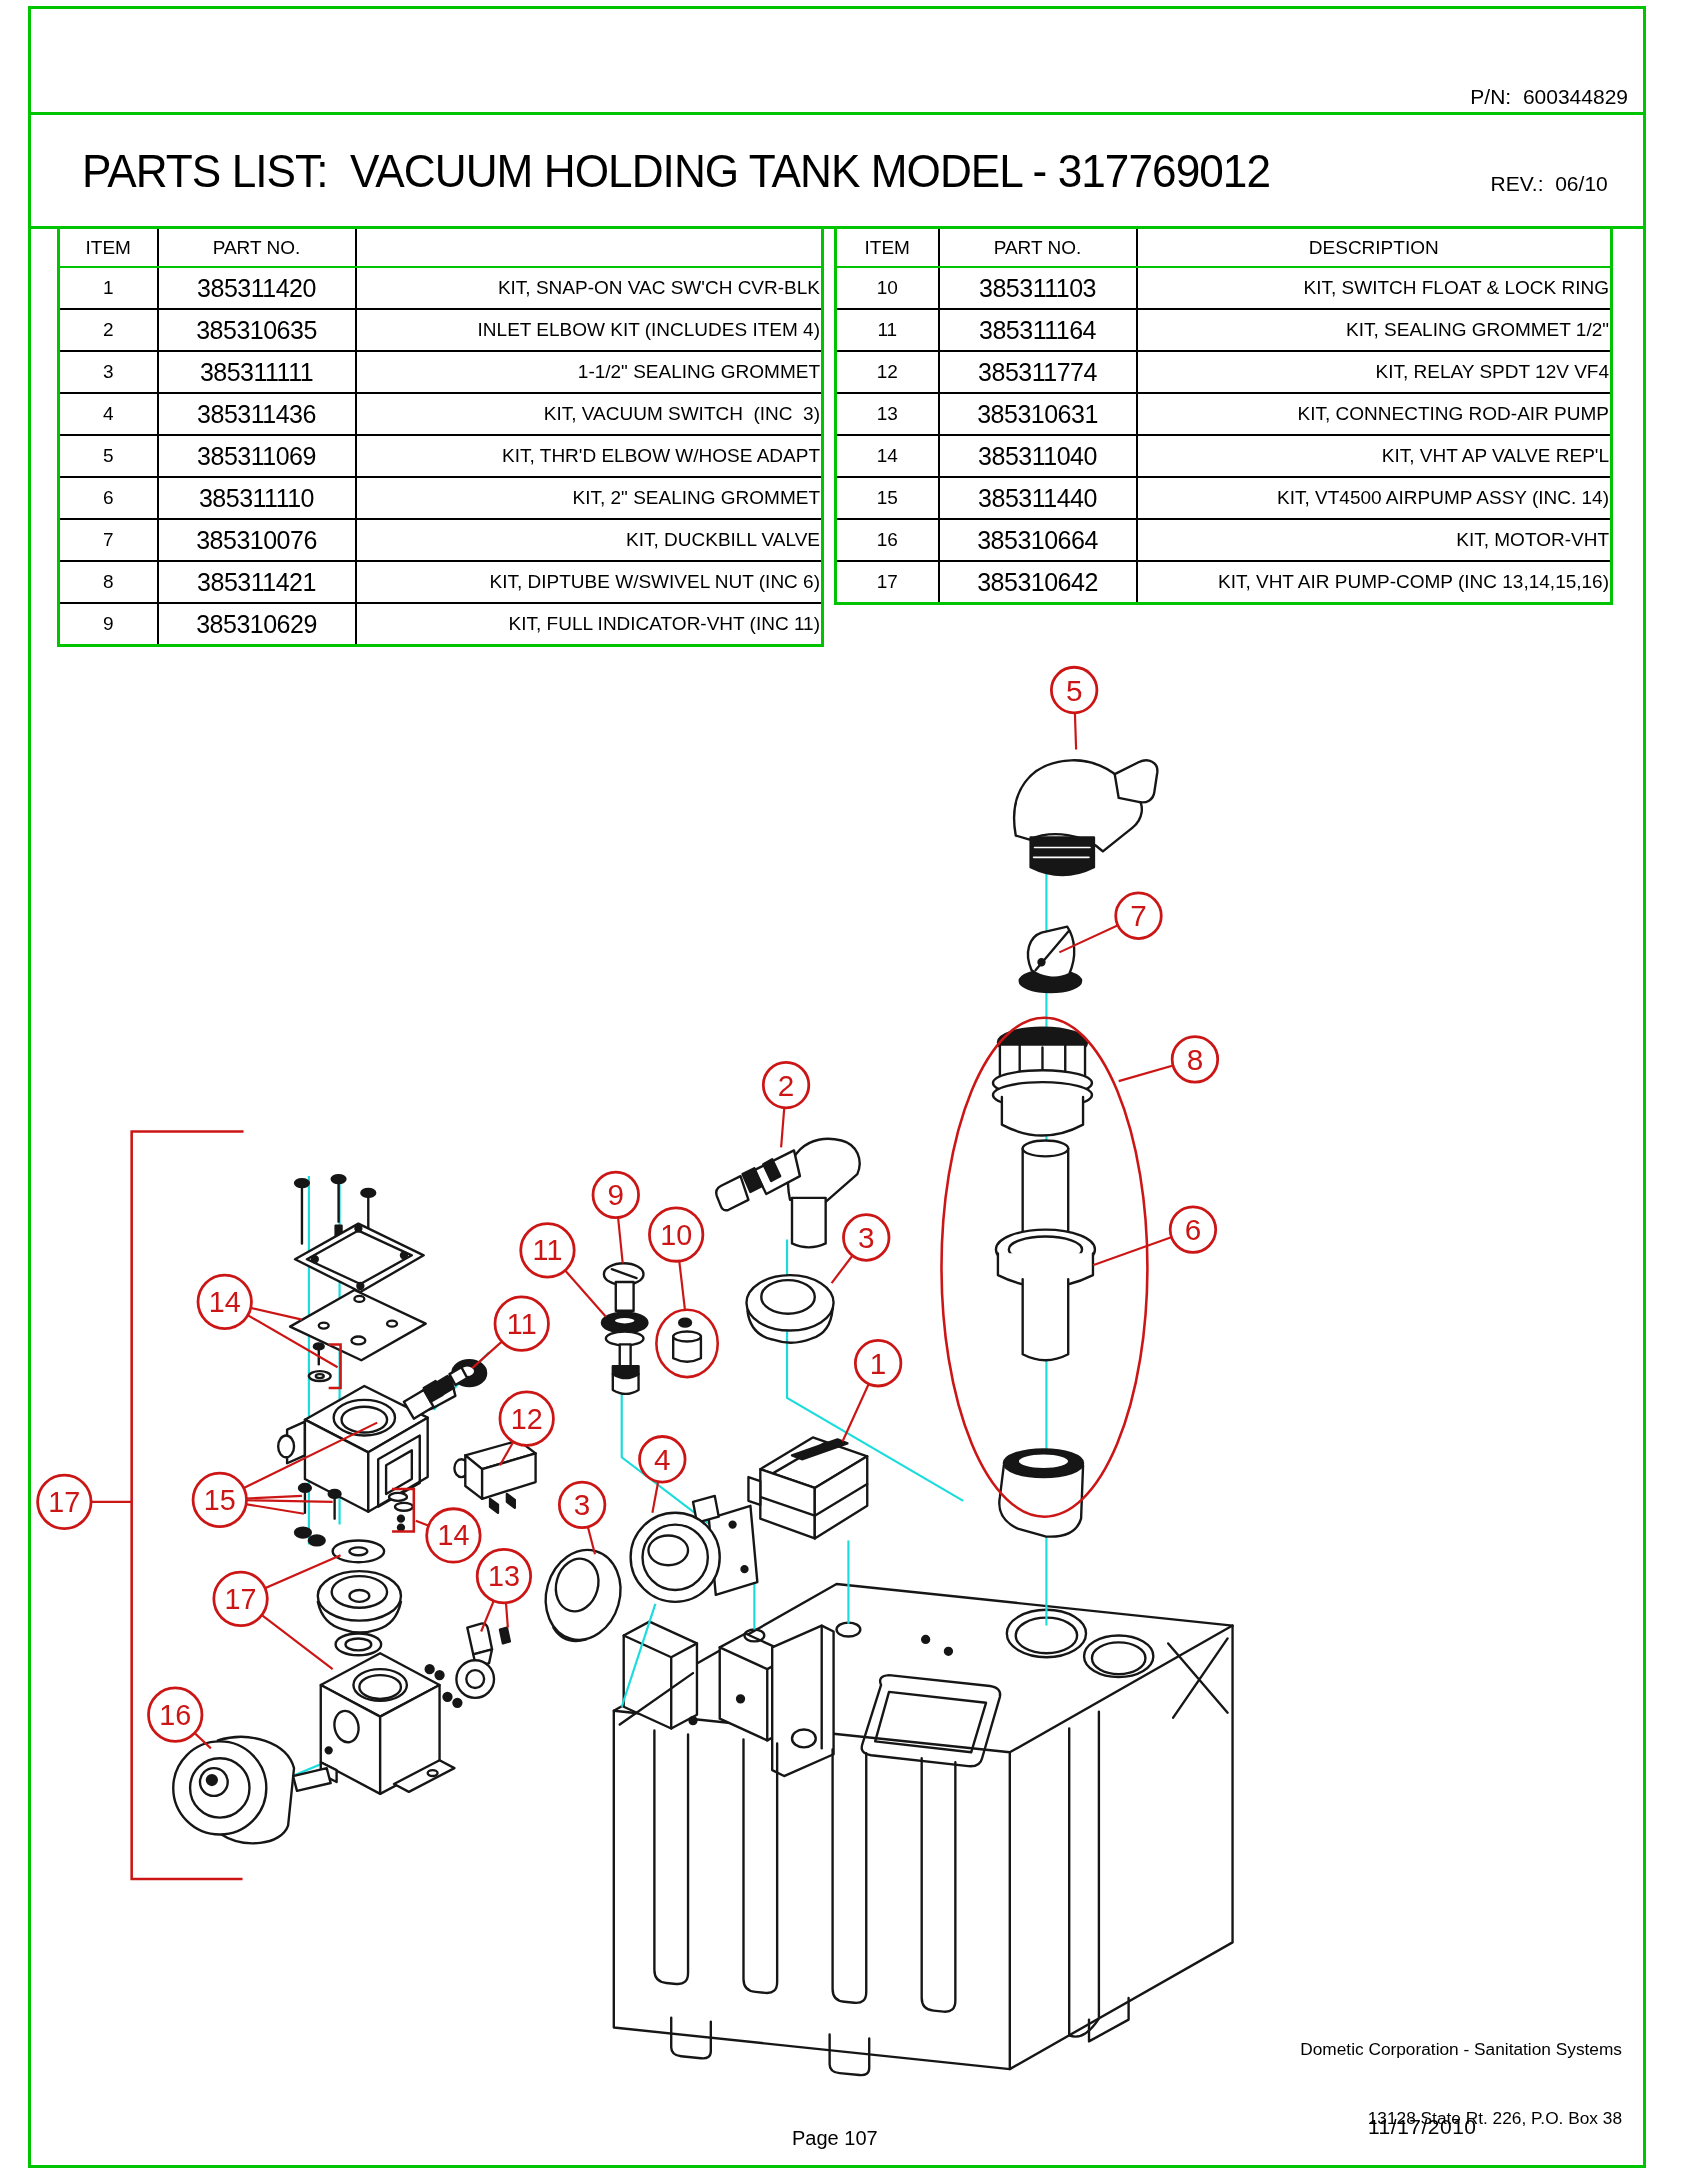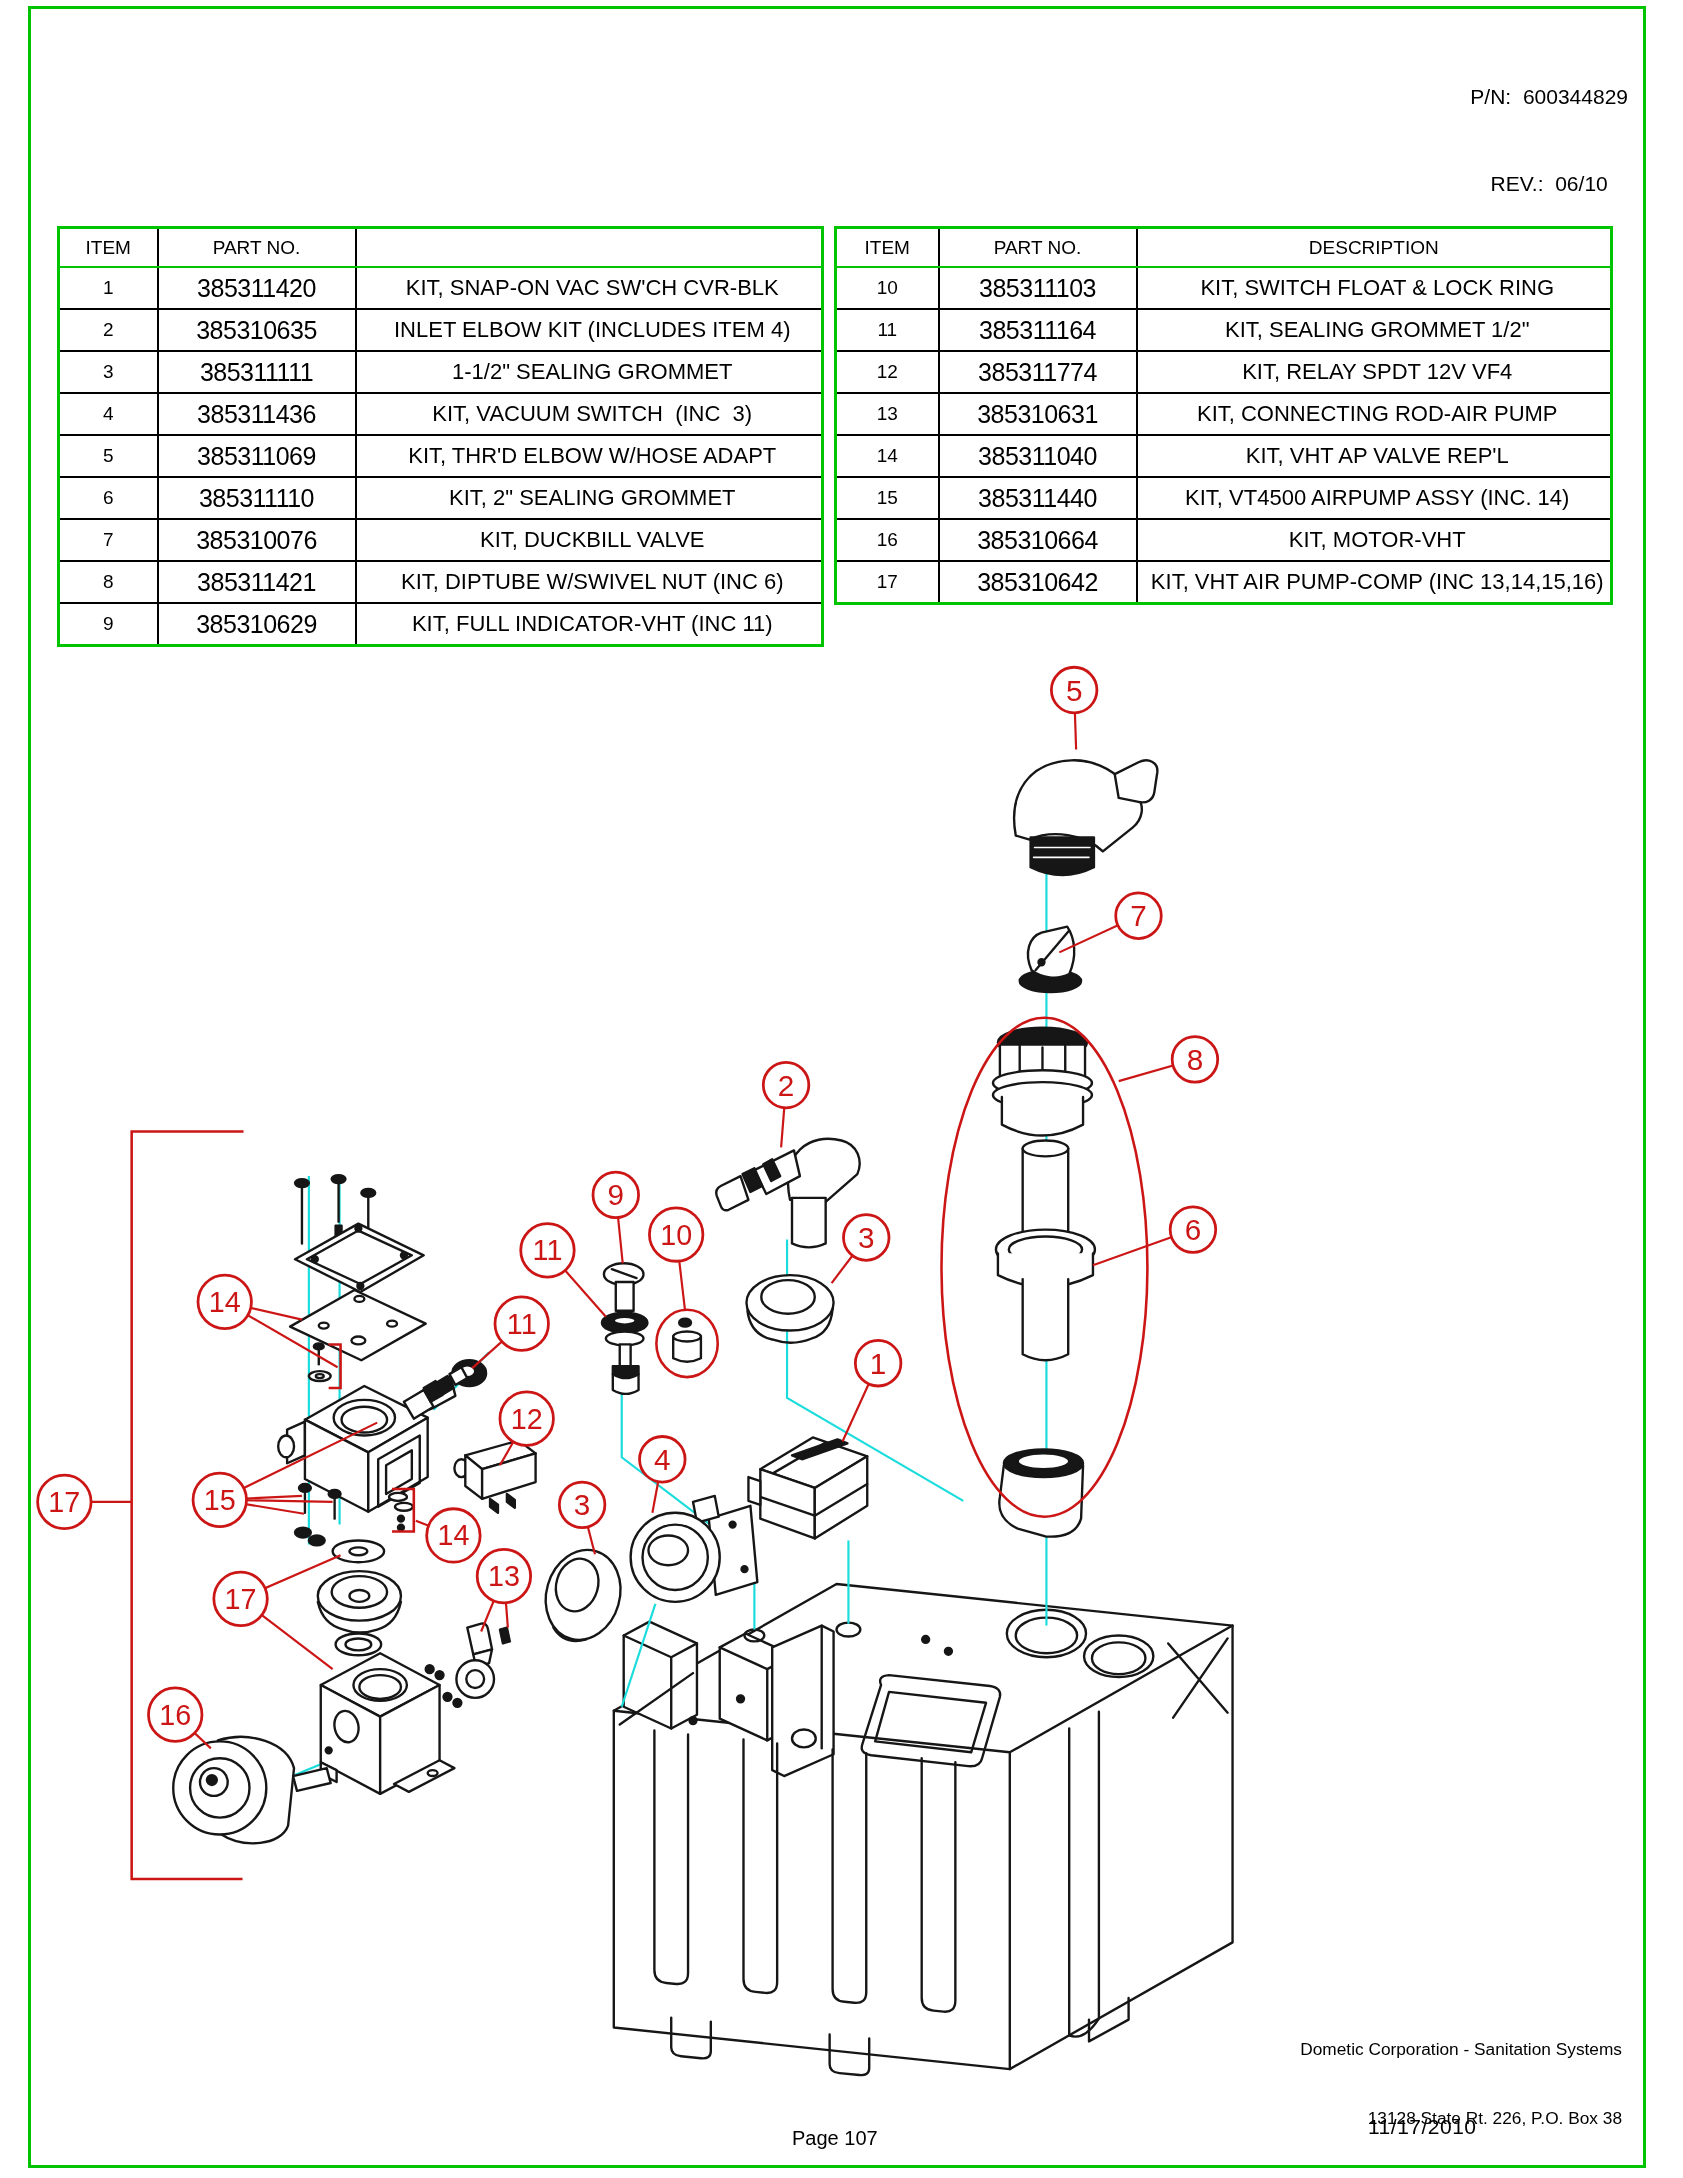"PARTS LIST: VACUUM HOLDING TANK" div.abs { html: none -> <div> <div>PARTS LIST: VACUUM HOLDING TANK MODEL - 317769012</div> </div> }
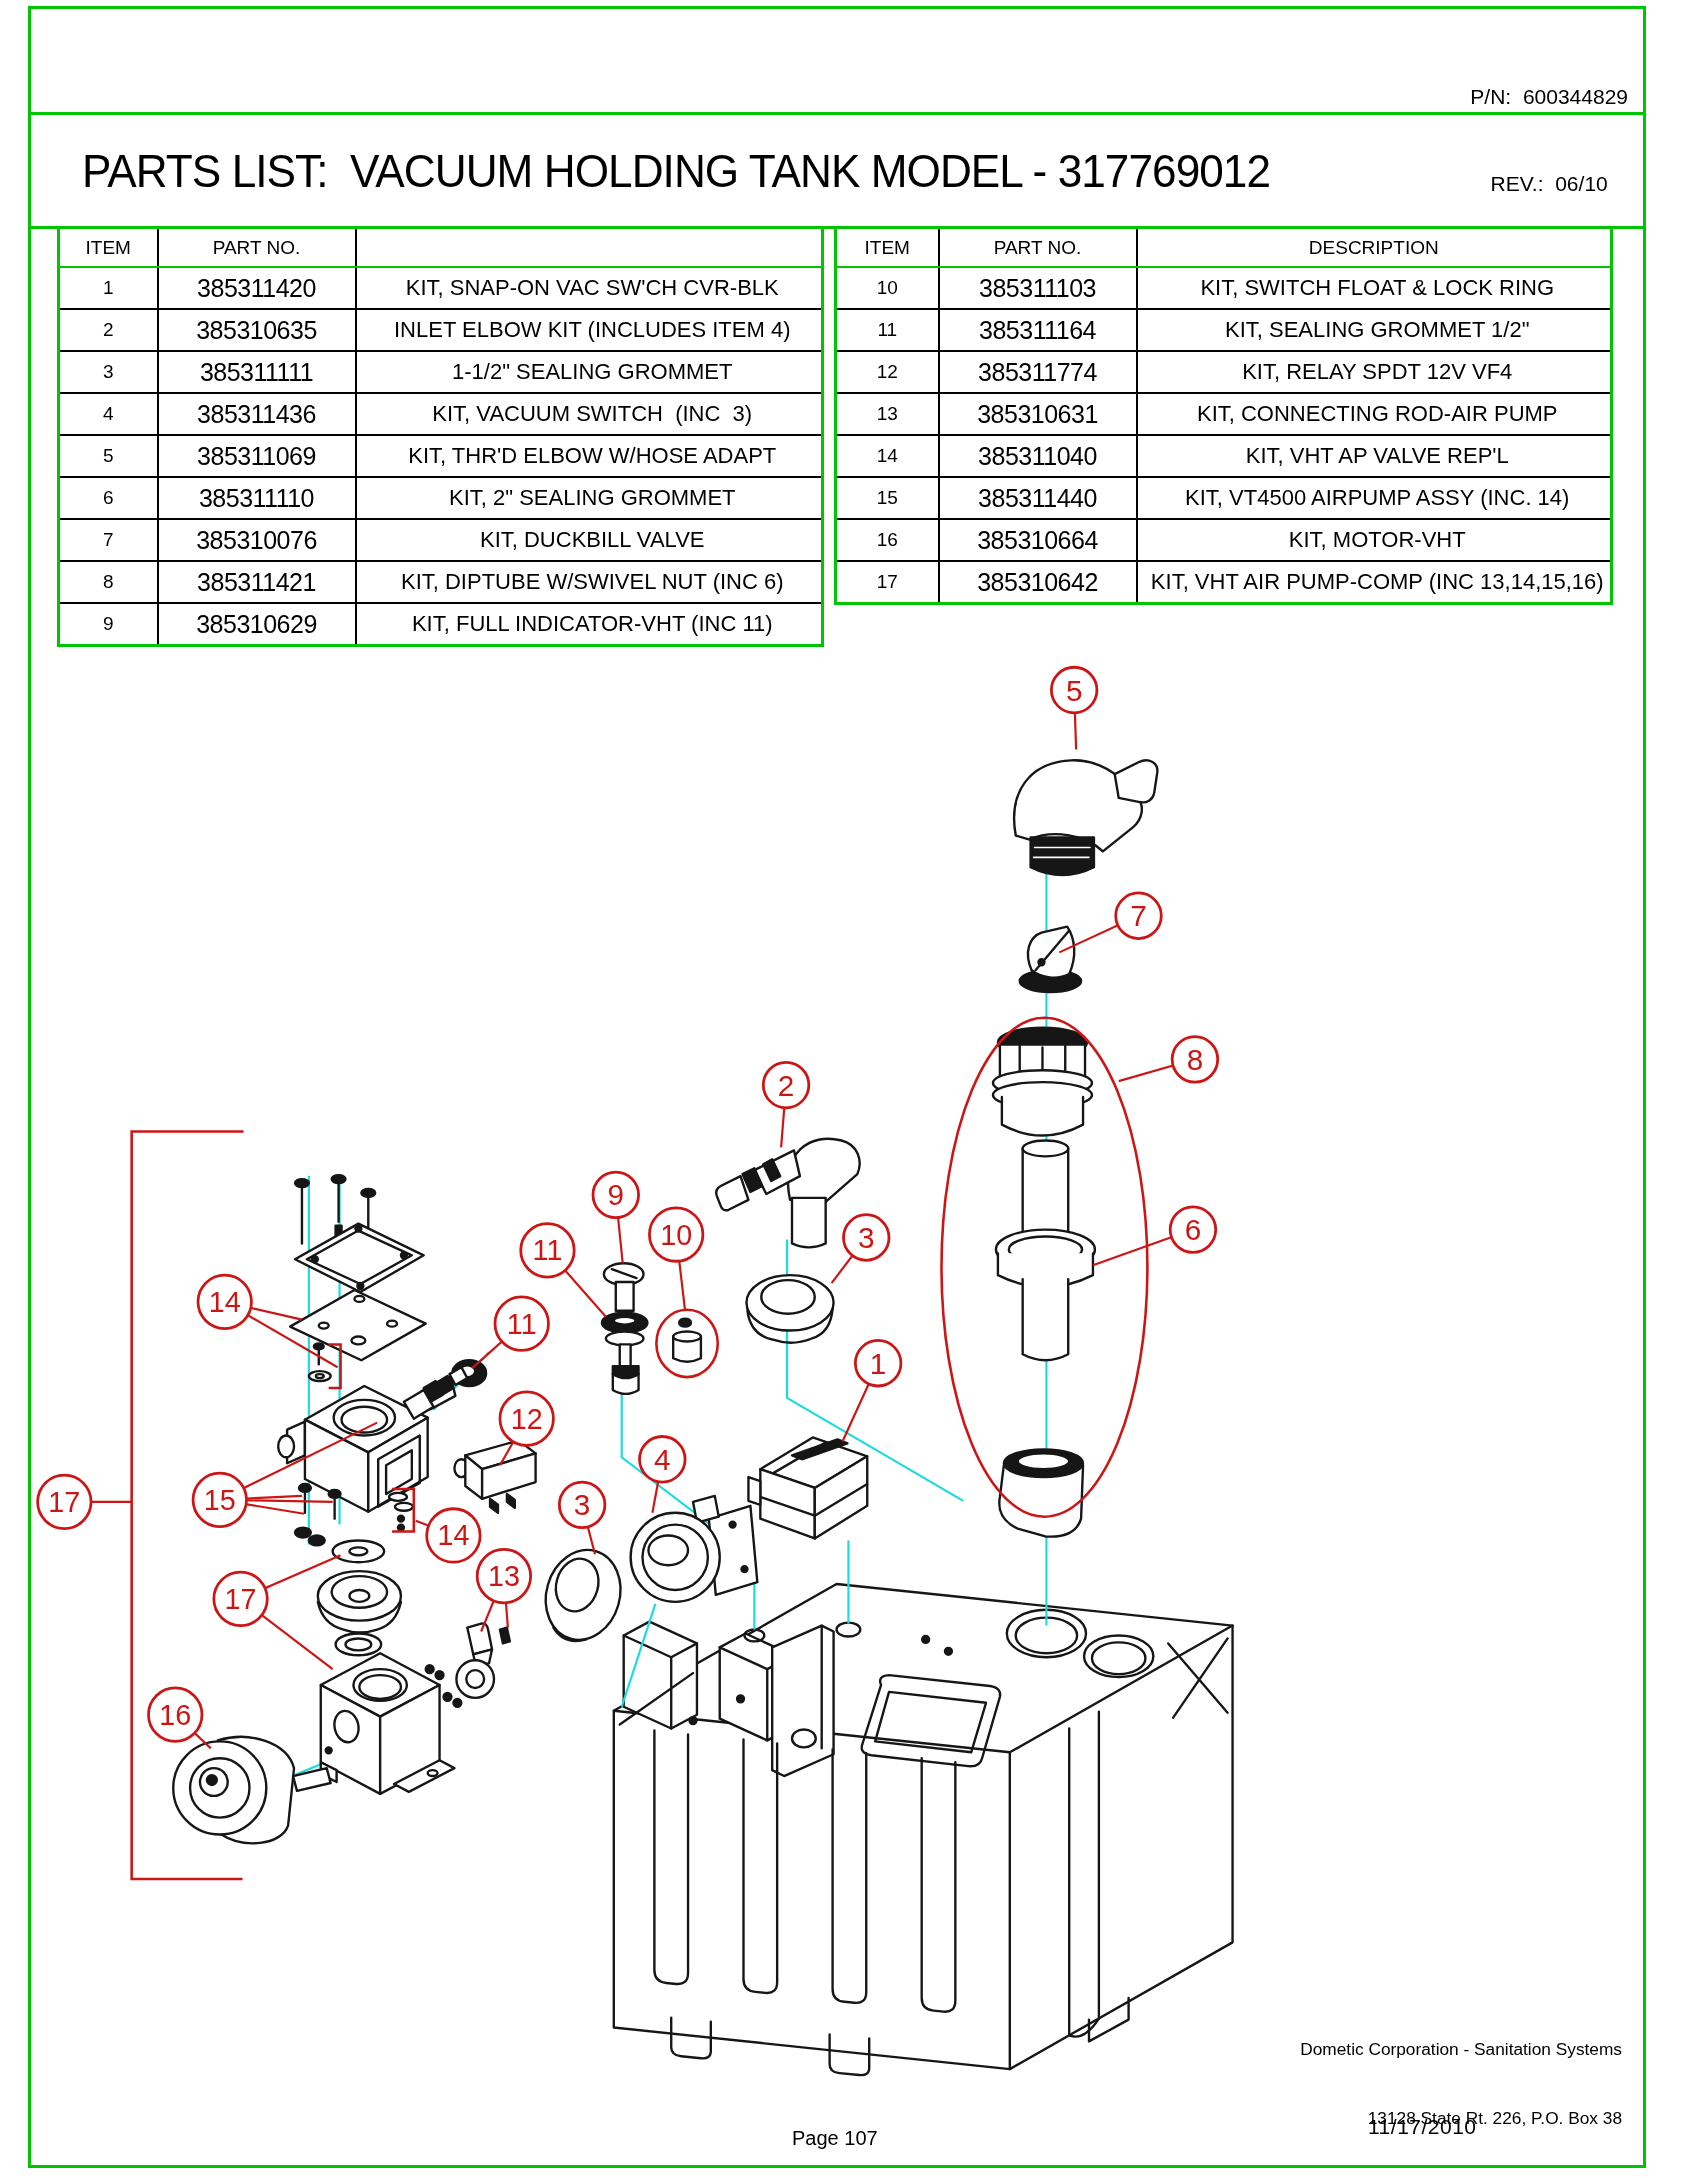"KIT, SNAP-ON VAC SW'CH CVR-BLK" .c-desc { font-size: 22px -> 19px; text-align: center -> right }
